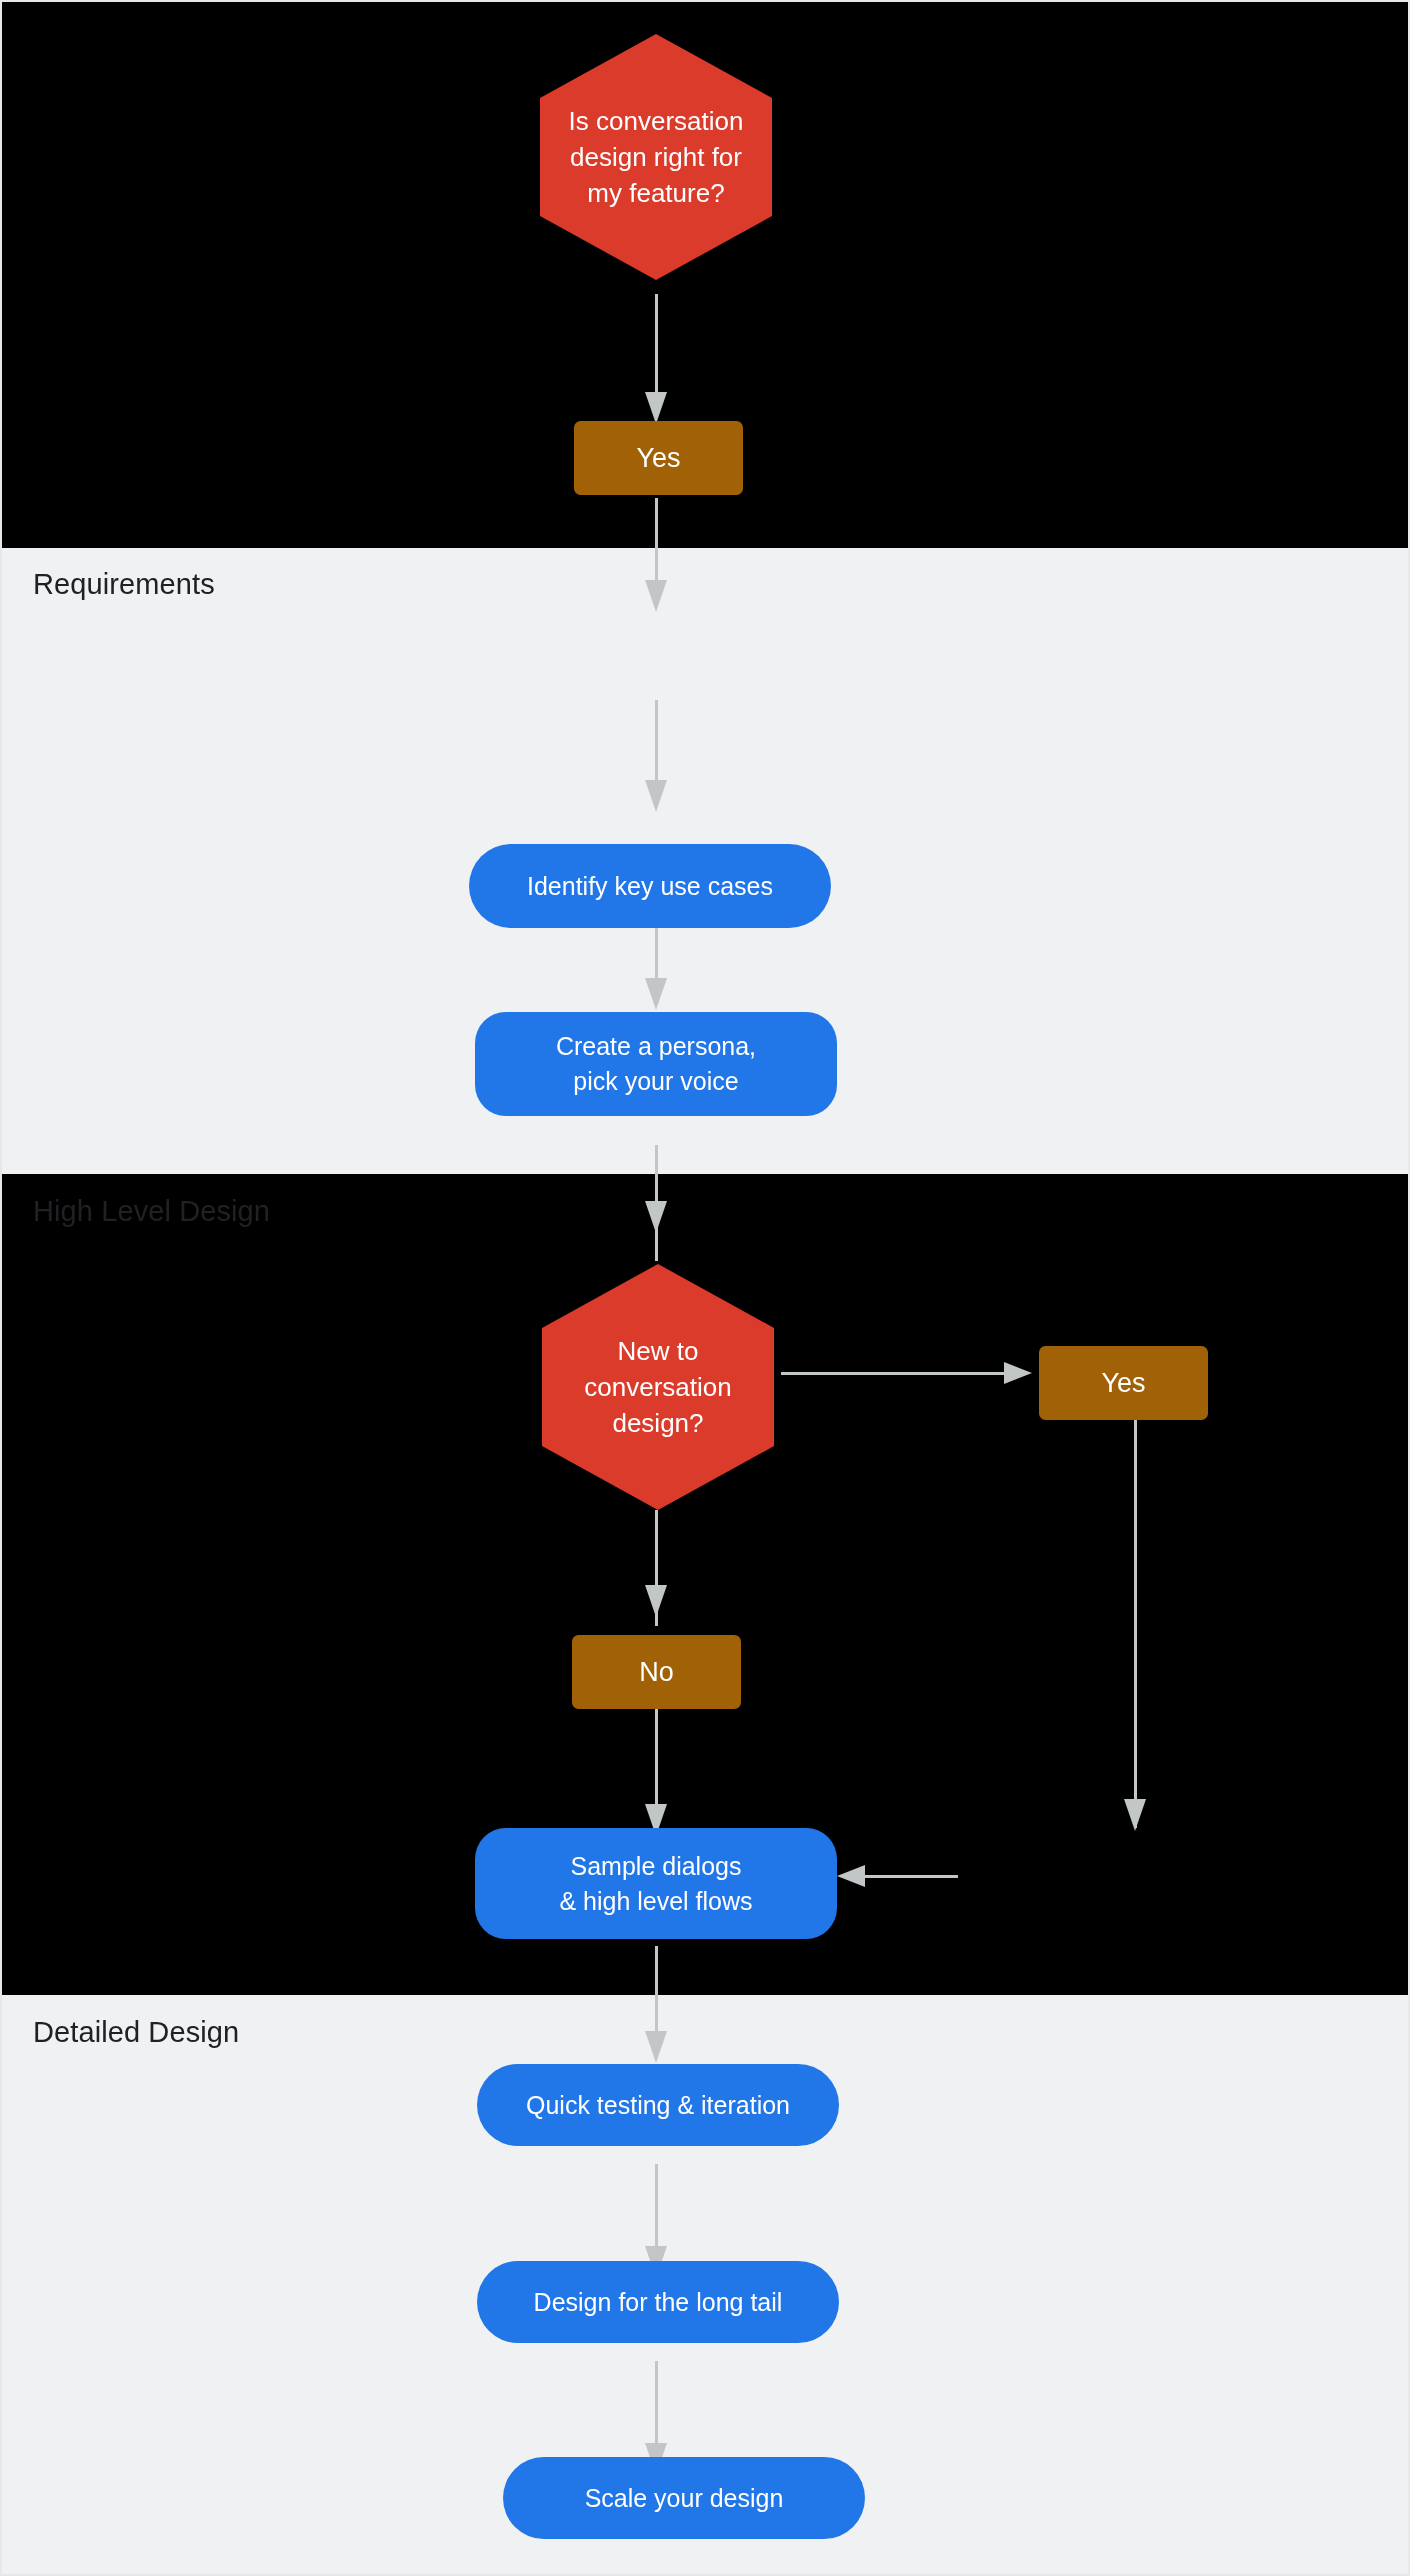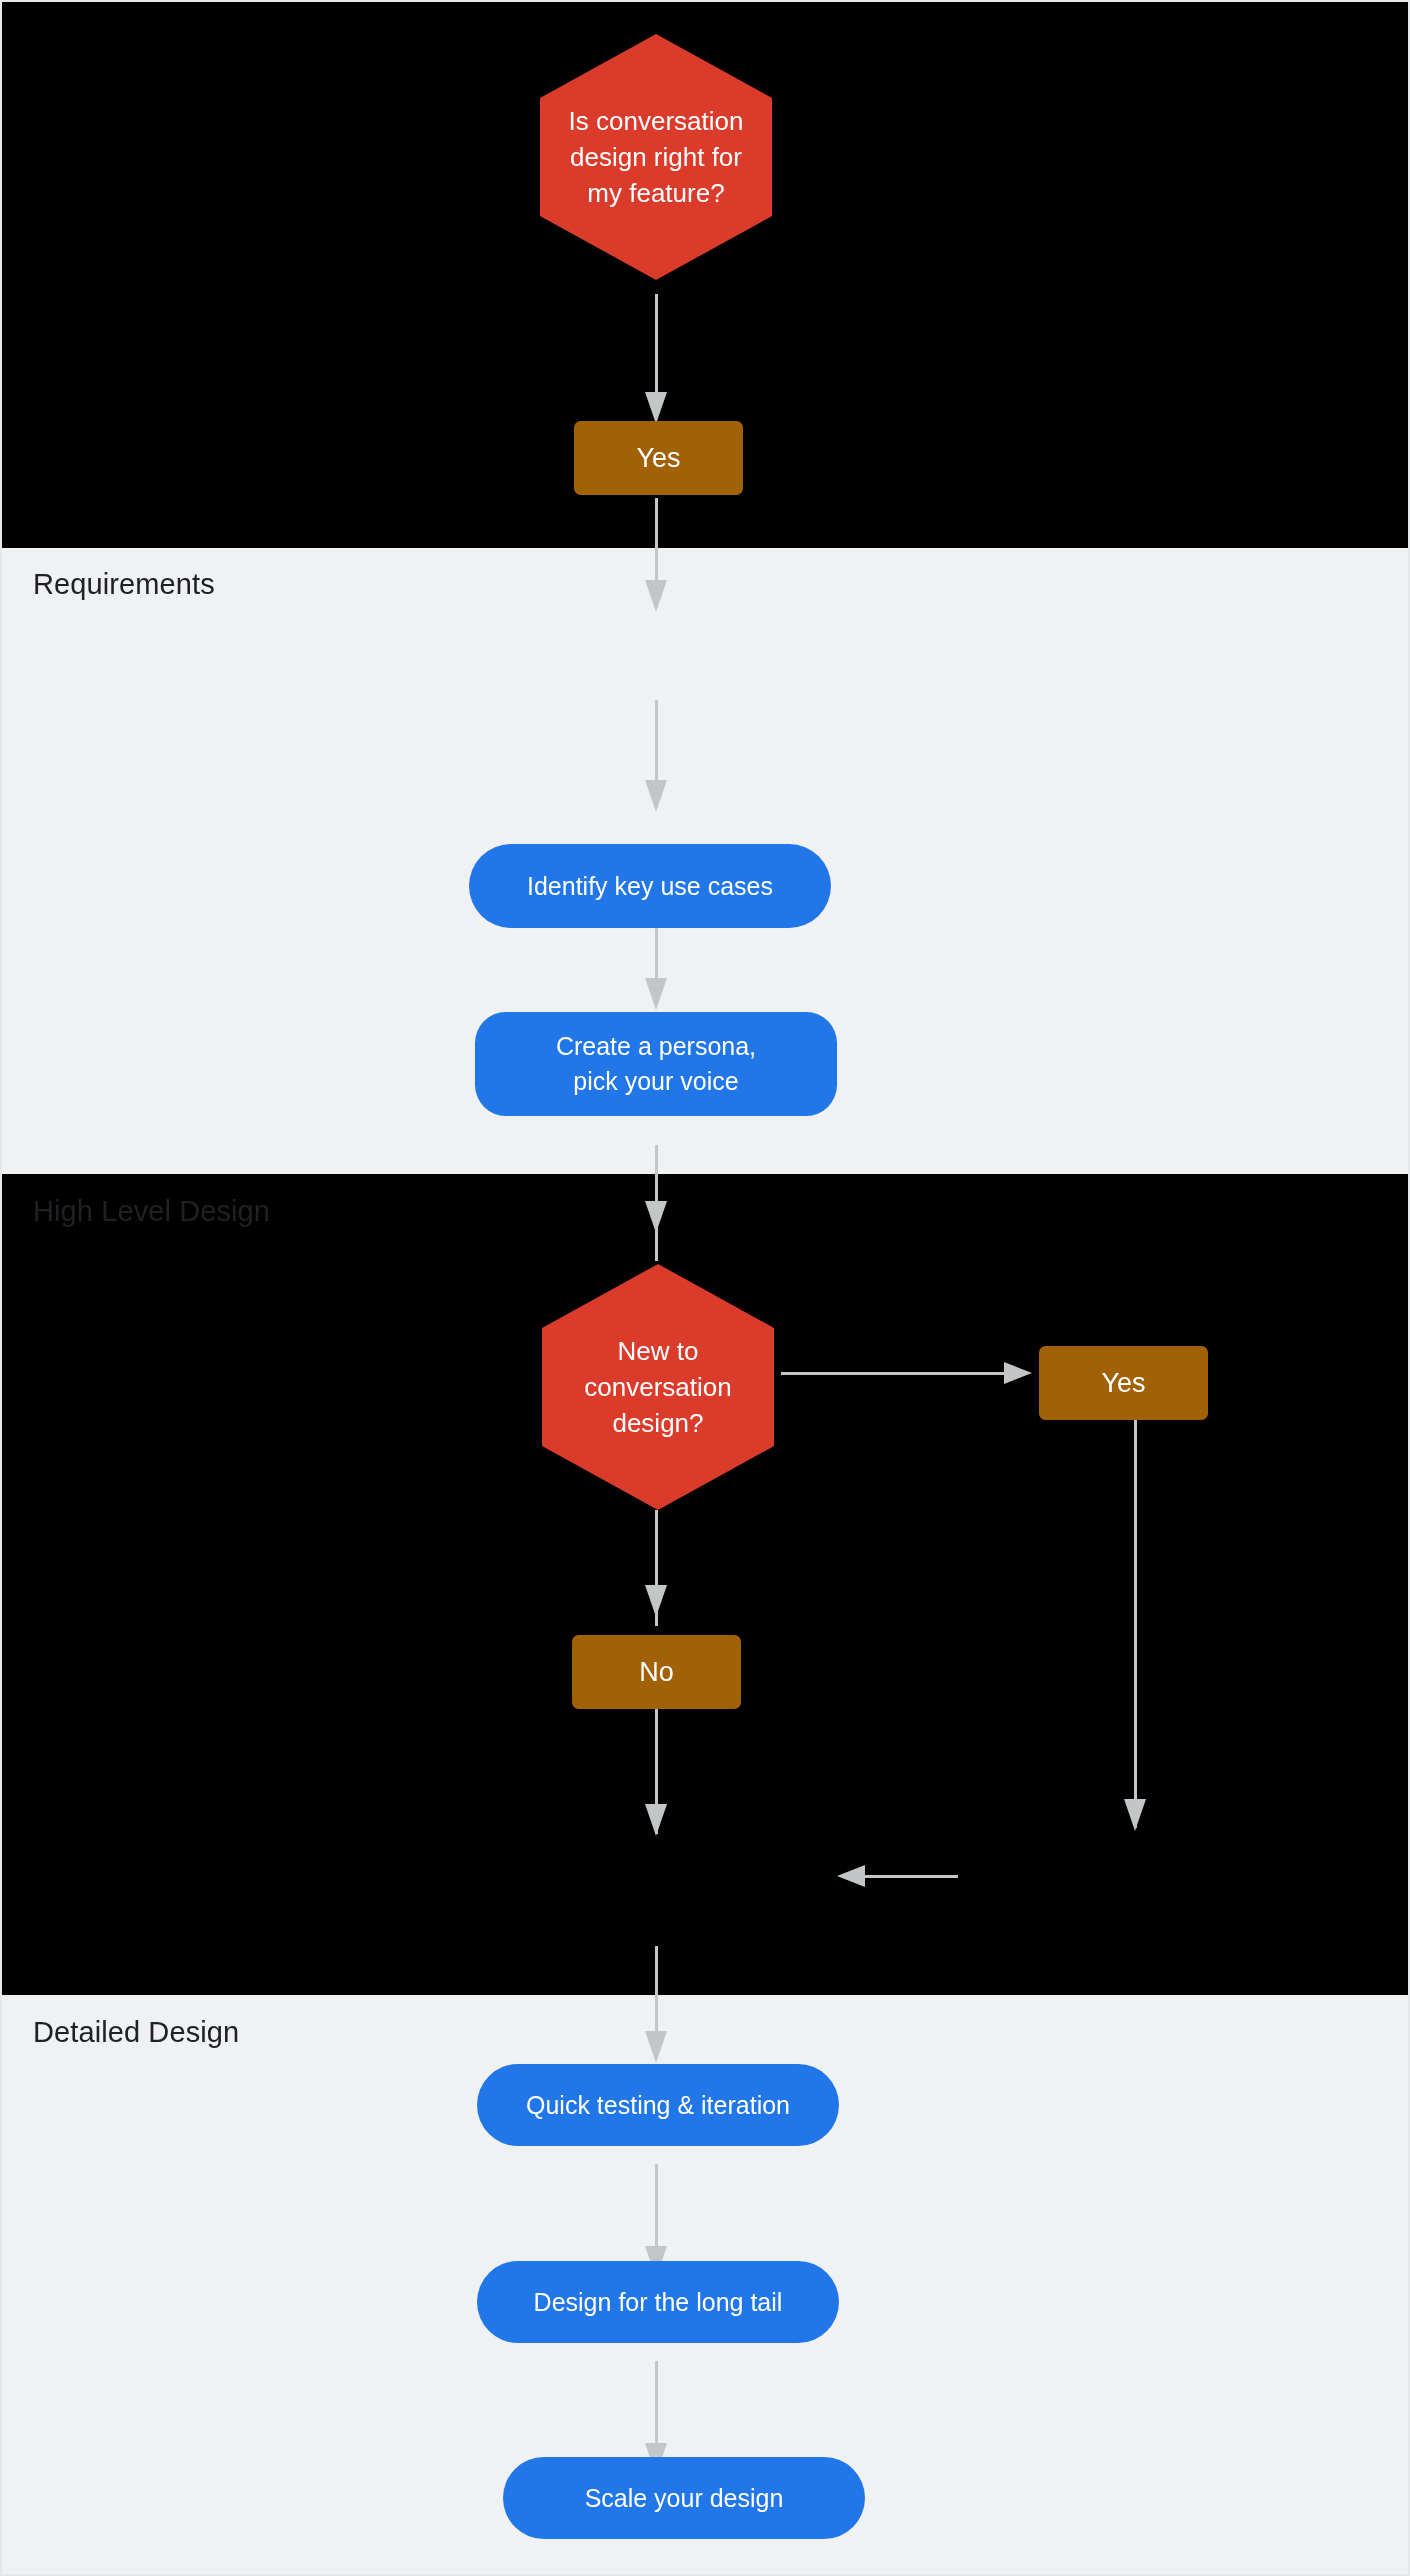"Sample dialogs" div.node { html: none -> <div> <span><span>Sample dialogs</span><br><span>&amp; high level flows</span></span> </div> }
